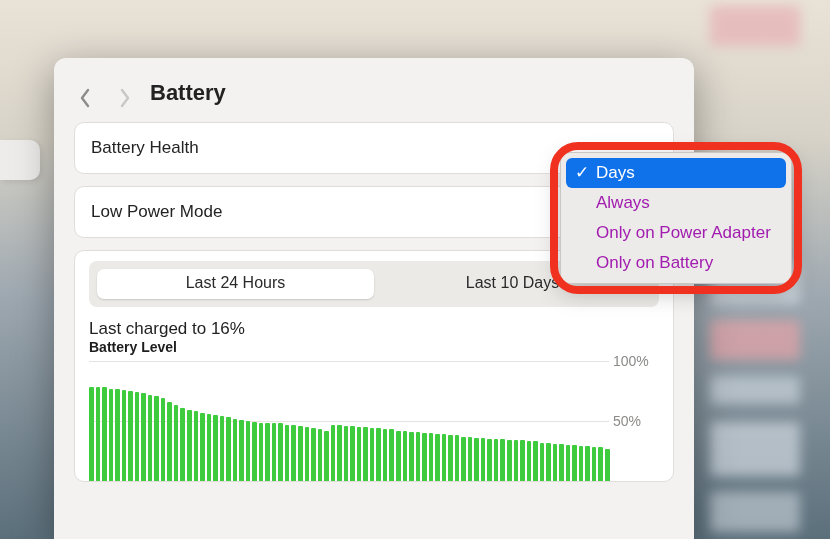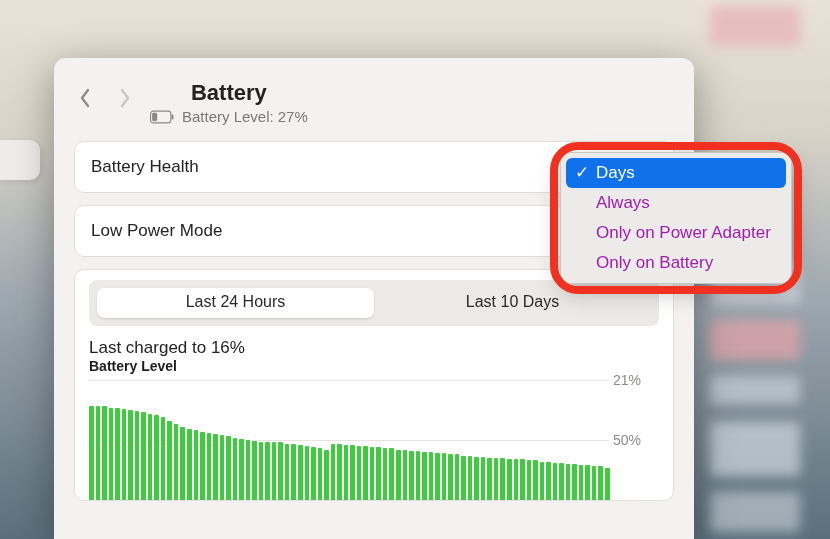"Battery" .title-block { text-align: center -> none }
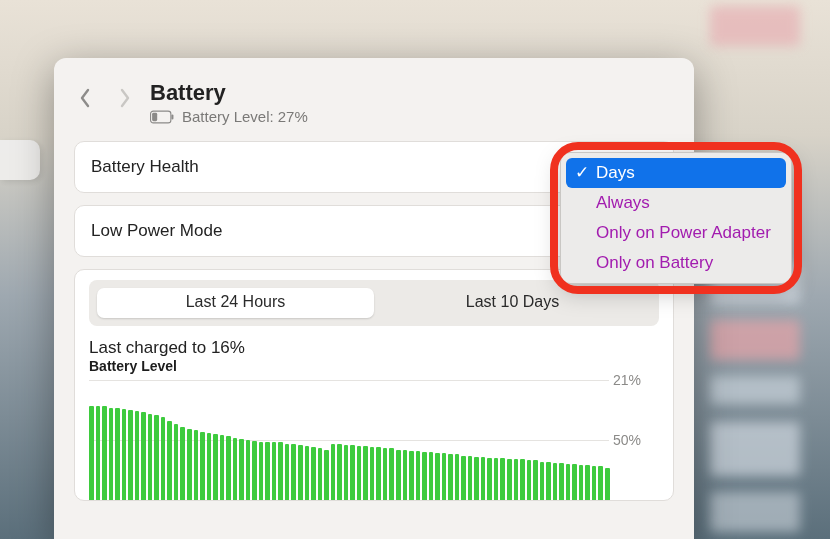"Battery Level:" div.sub-row { html: <div> <svg> <rect></rect> <rect></rect> <rect></rect> </svg> <span>Battery Level:</span> <span>27%</span> </div> -> none }
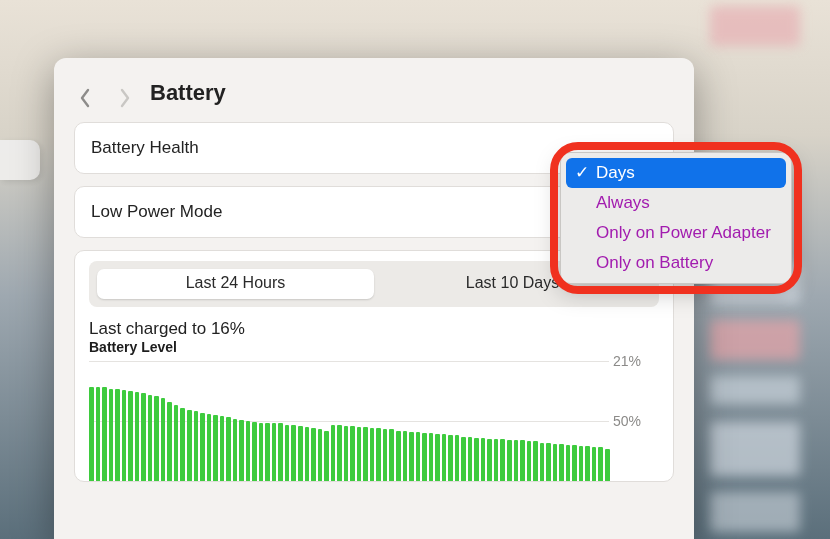"21%" div.y-label { text: 21% -> 100% }
